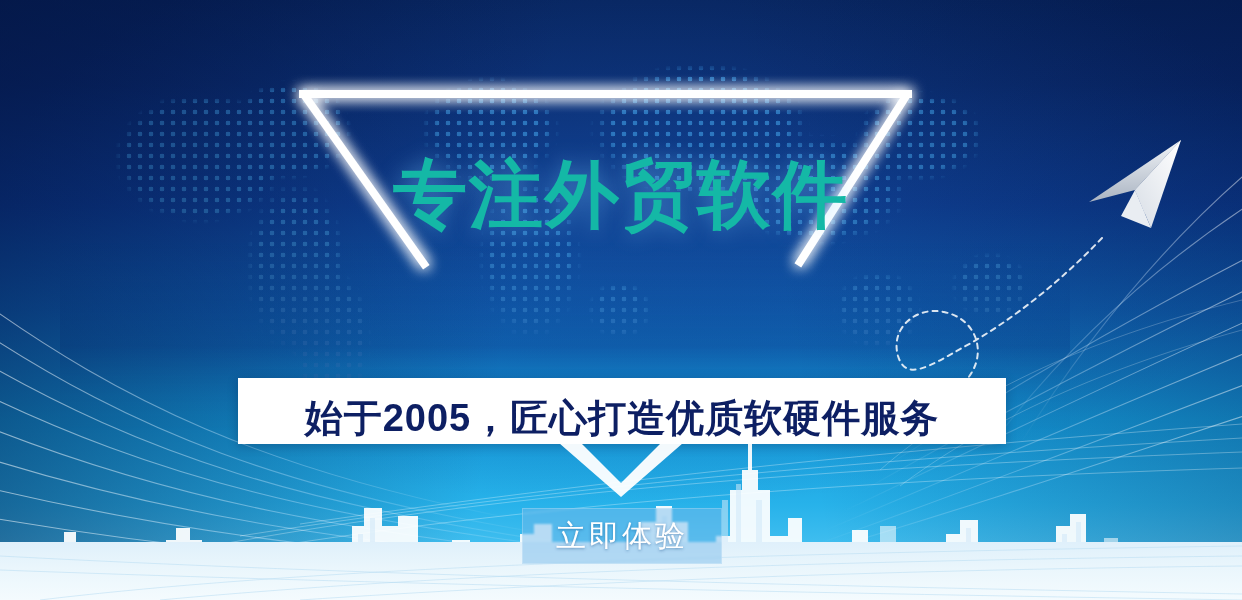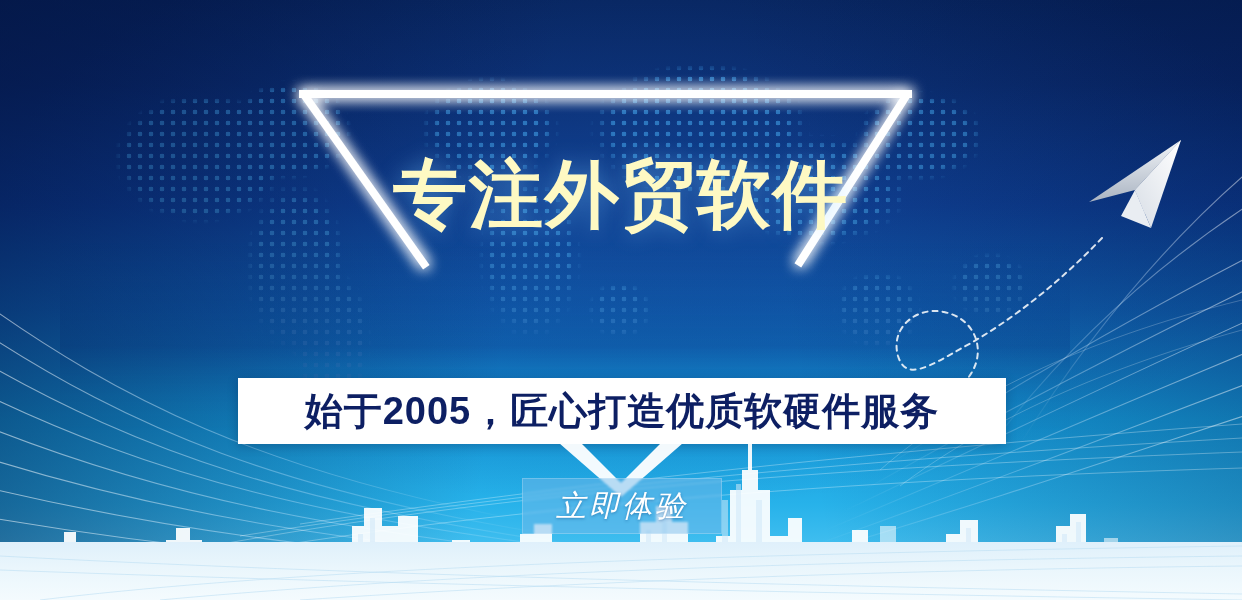"专注外贸软件" .slogan { color: #fef9c3 -> #14b8a6 }
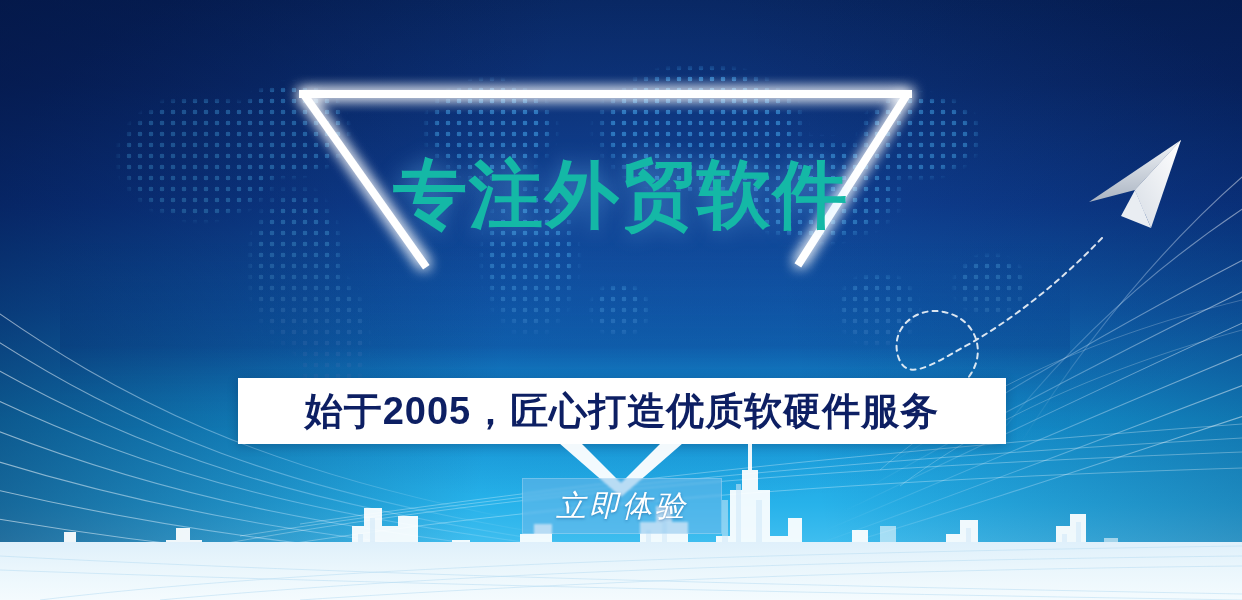"始于2005，匠心打造优质软硬件服务" .subtitle-bar { align-items: center -> flex-end }
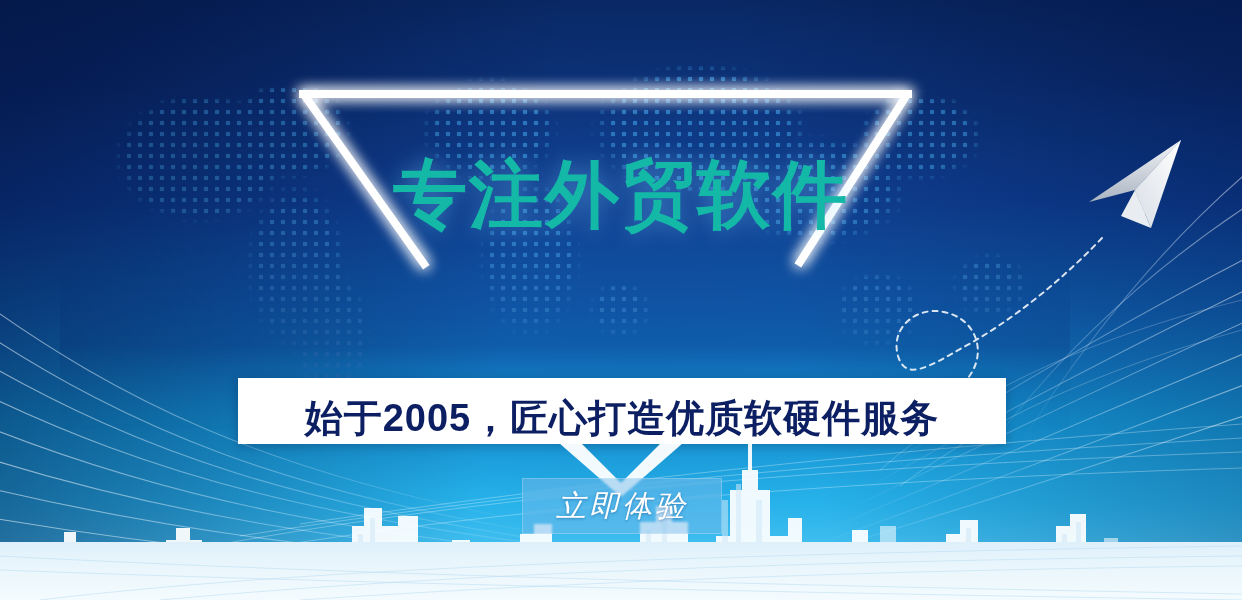"立即体验" .cta { font-style: italic -> none; top: 478px -> 508px }
